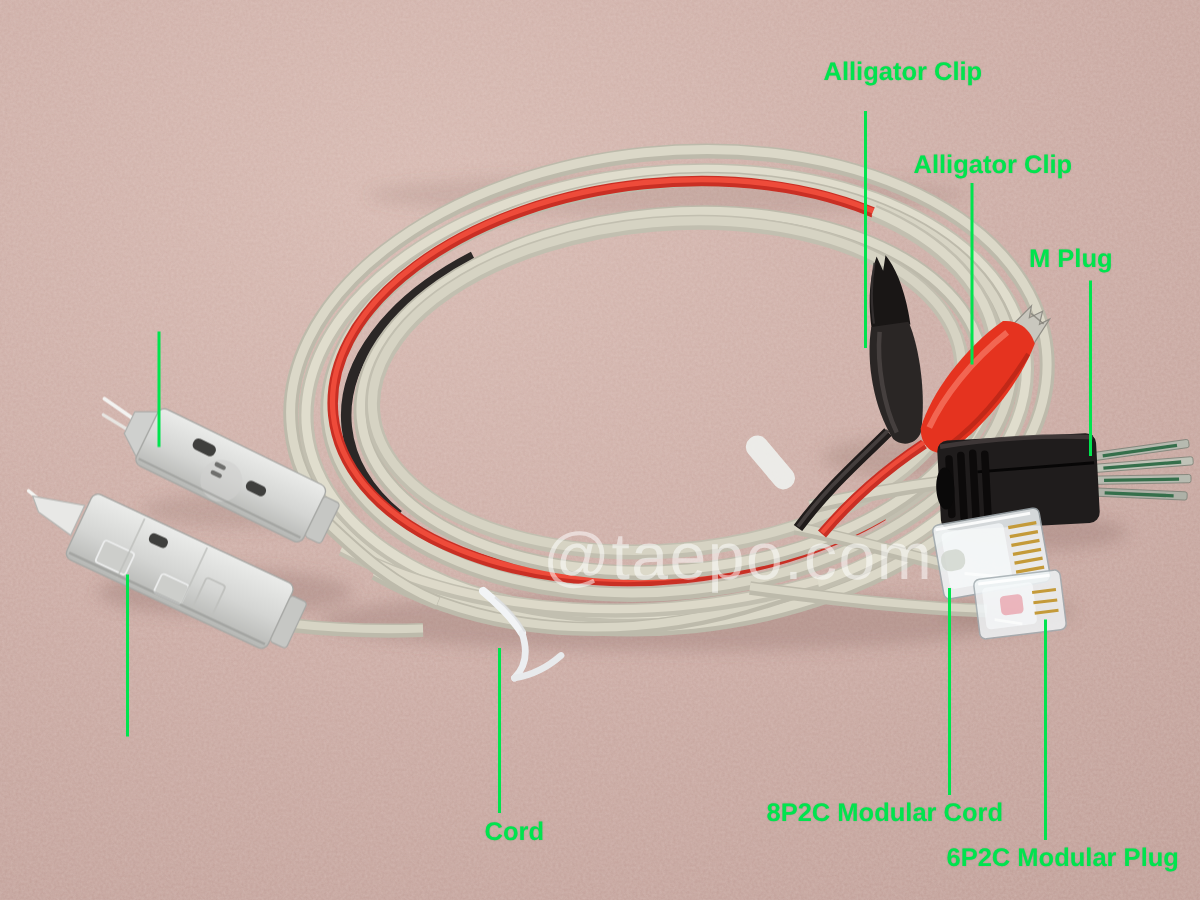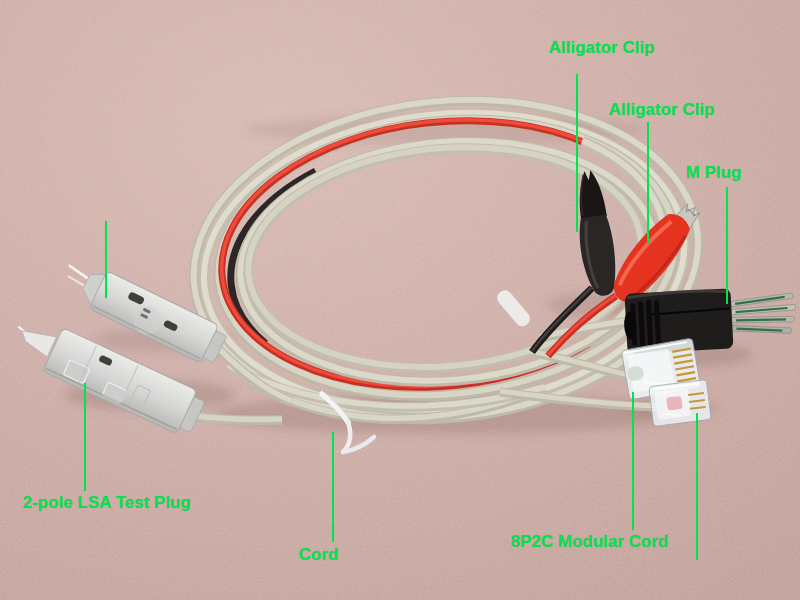"@taepo.com" div.watermark { html: none -> <div>@taepo.com</div> }
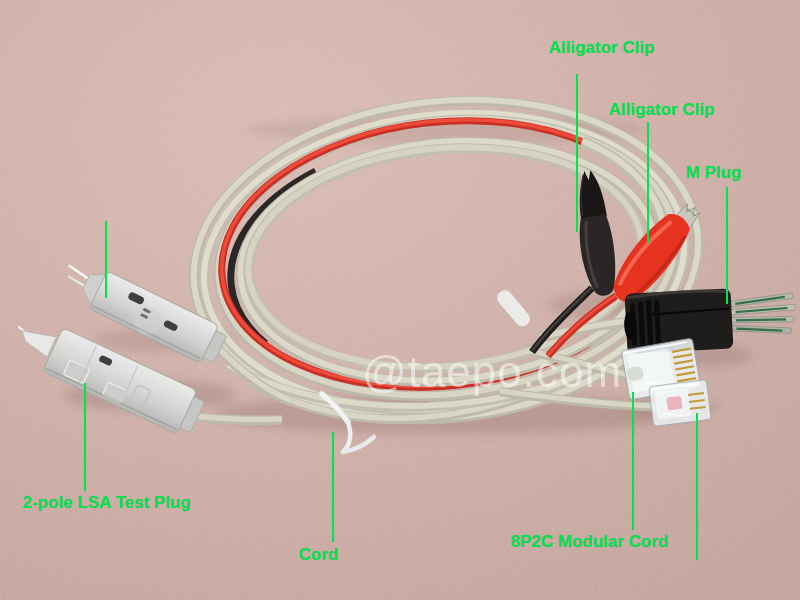"2-pole LSA Test Plug" div.lbl { html: <div>2-pole LSA Test Plug</div> -> none }
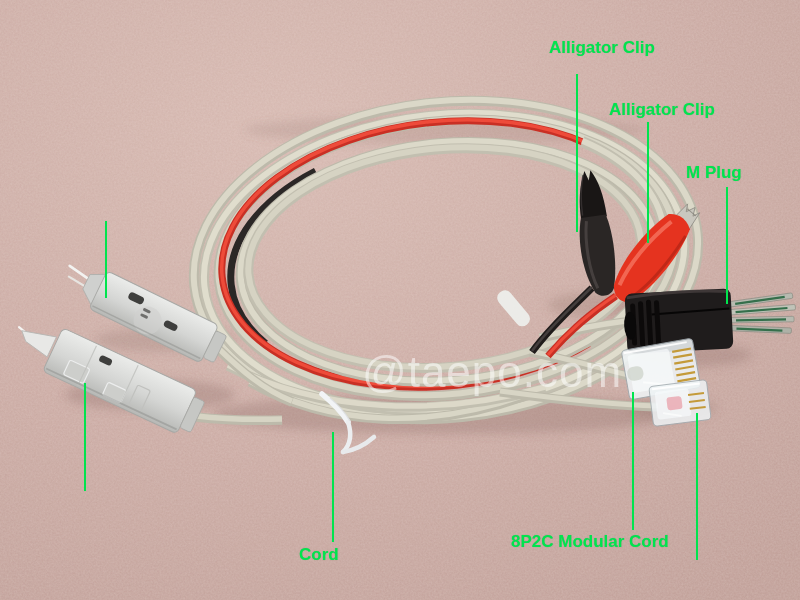"Cord" .lbl6 { left: 299px -> 323px }
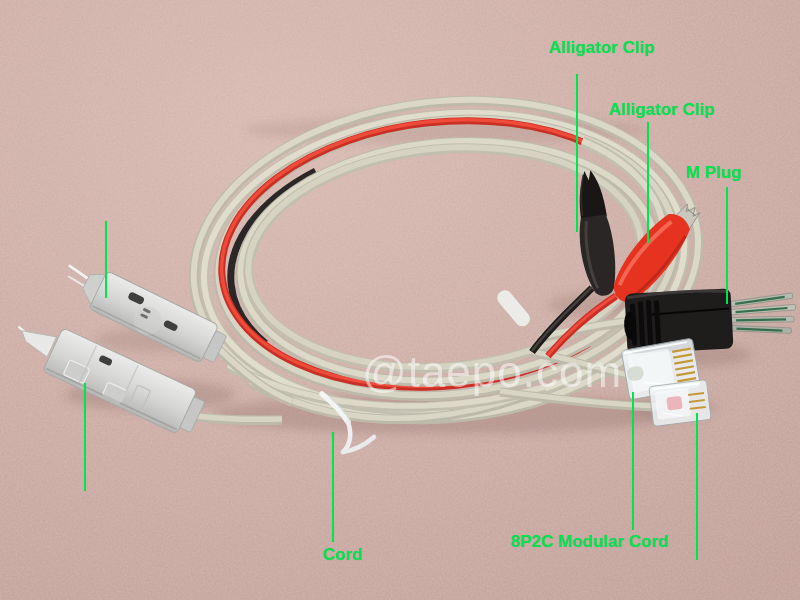"6P2C Modular Plug" div.lbl { html: none -> <div>6P2C Modular Plug</div> }
